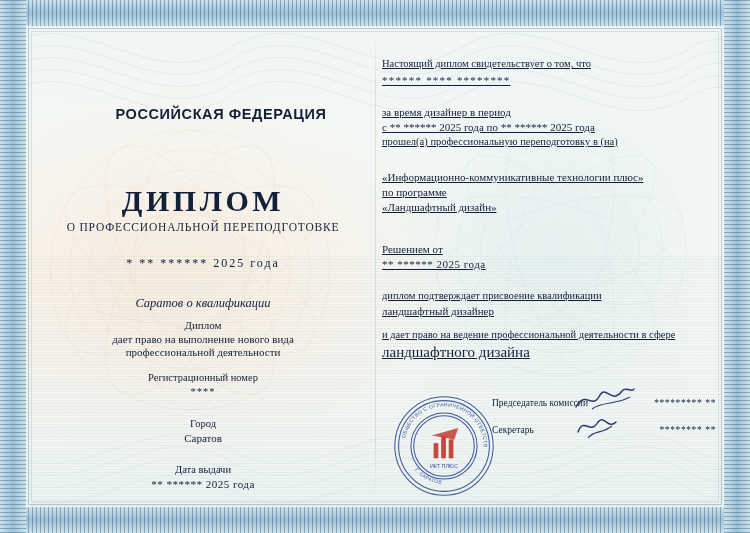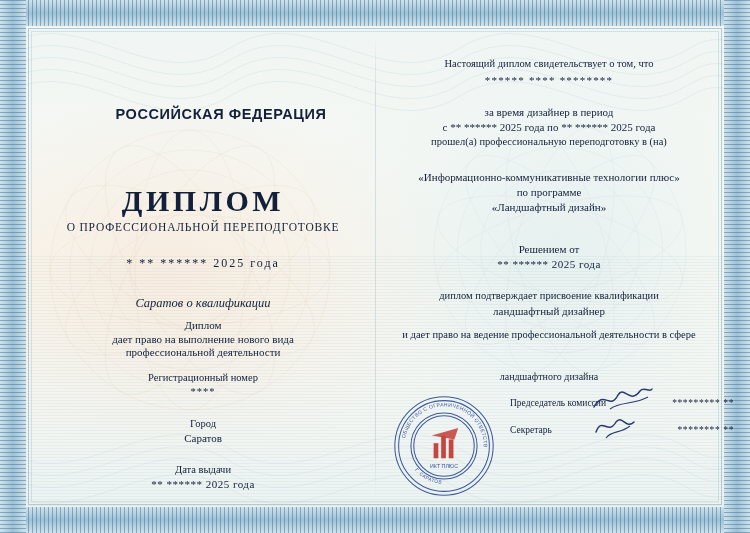"Настоящий диплом свидетельствует о том," .r-line { text-align: center -> left; text-decoration: none -> underline }
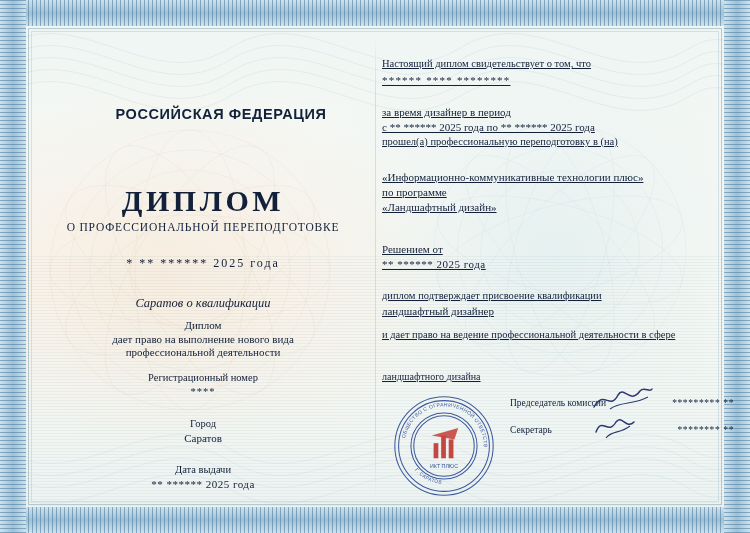"ландшафтного дизайна" .r-right2 { font-size: 10px -> 15px; margin-top: 27px -> none }
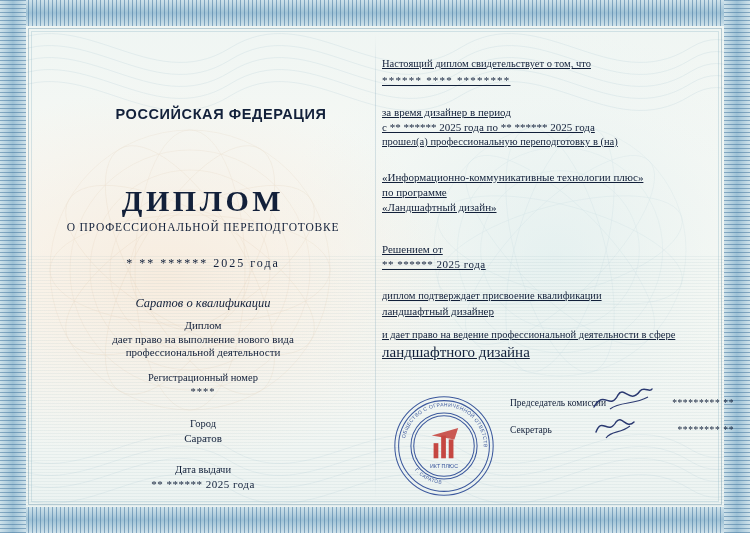"Председатель комиссии" .sig-block { left: 128px -> 110px }
